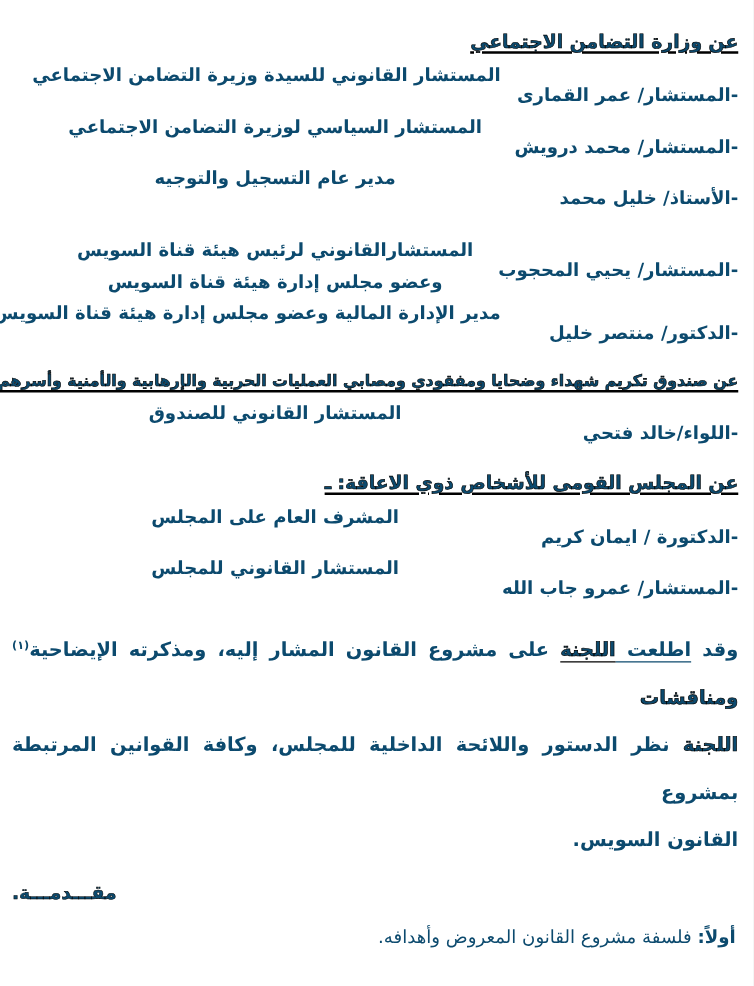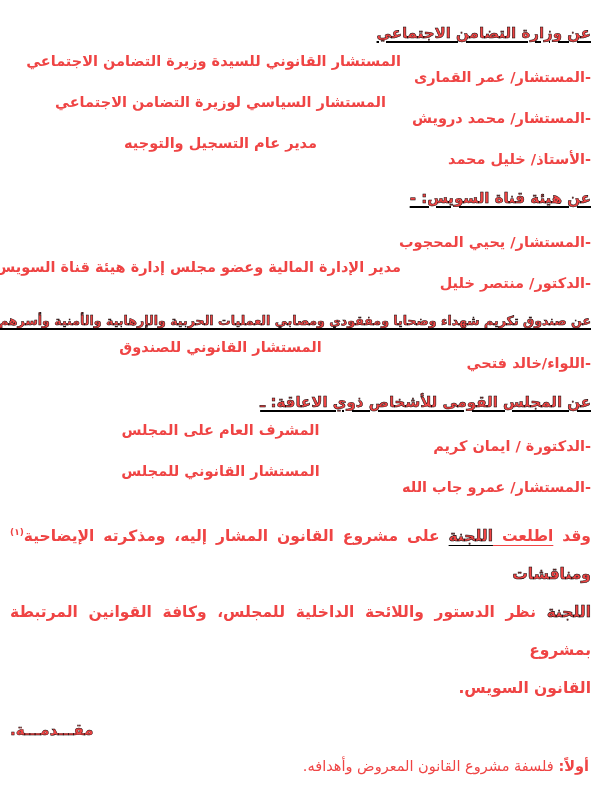"عن وزارة التضامن الاجتماعي" .page { color: #ef4444 -> #0c4a6e }
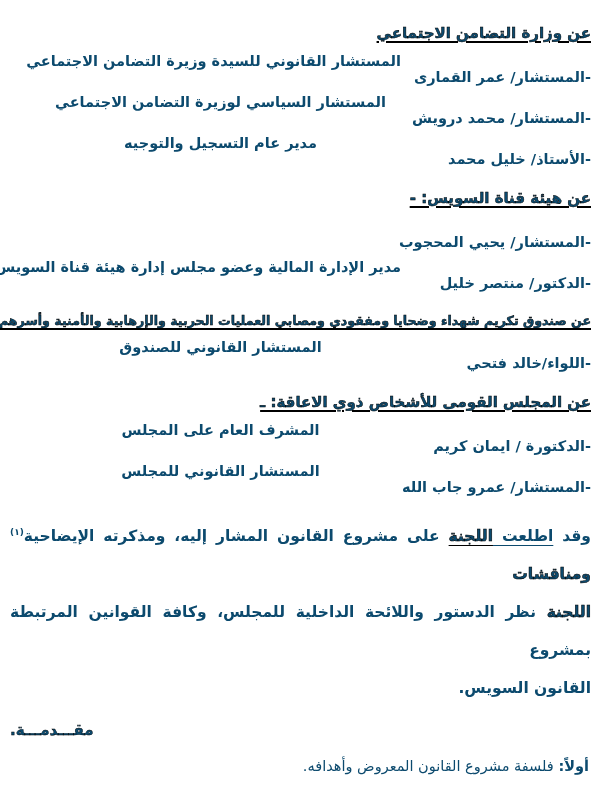"المستشارالقانوني لرئيس هيئة قناة السويس" div.roles { html: none -> <div> <div>المستشارالقانوني لرئيس هيئة قناة السويس</div> <div>وعضو مجلس إدارة هيئة قناة السويس</div> </div> }
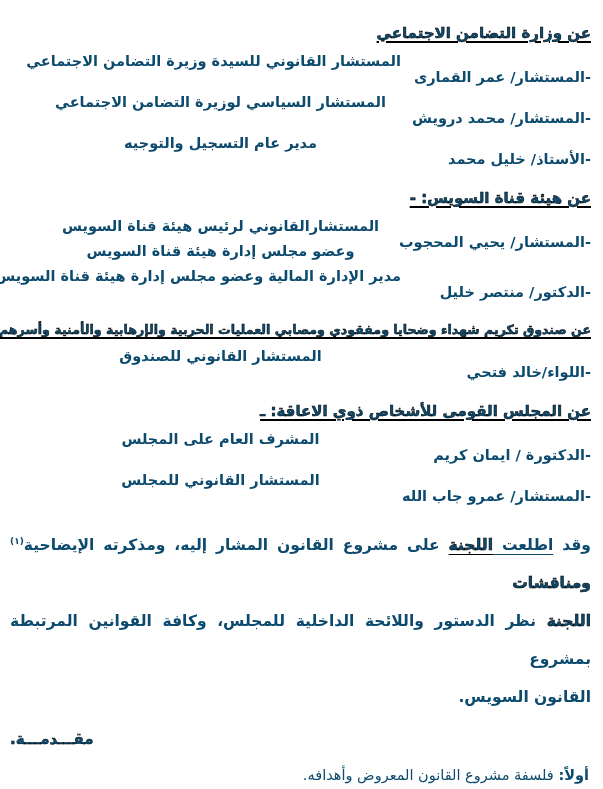"عن هيئة قناة السويس: -" div.h { html: <div>عن هيئة قناة السويس: -</div> -> none }
